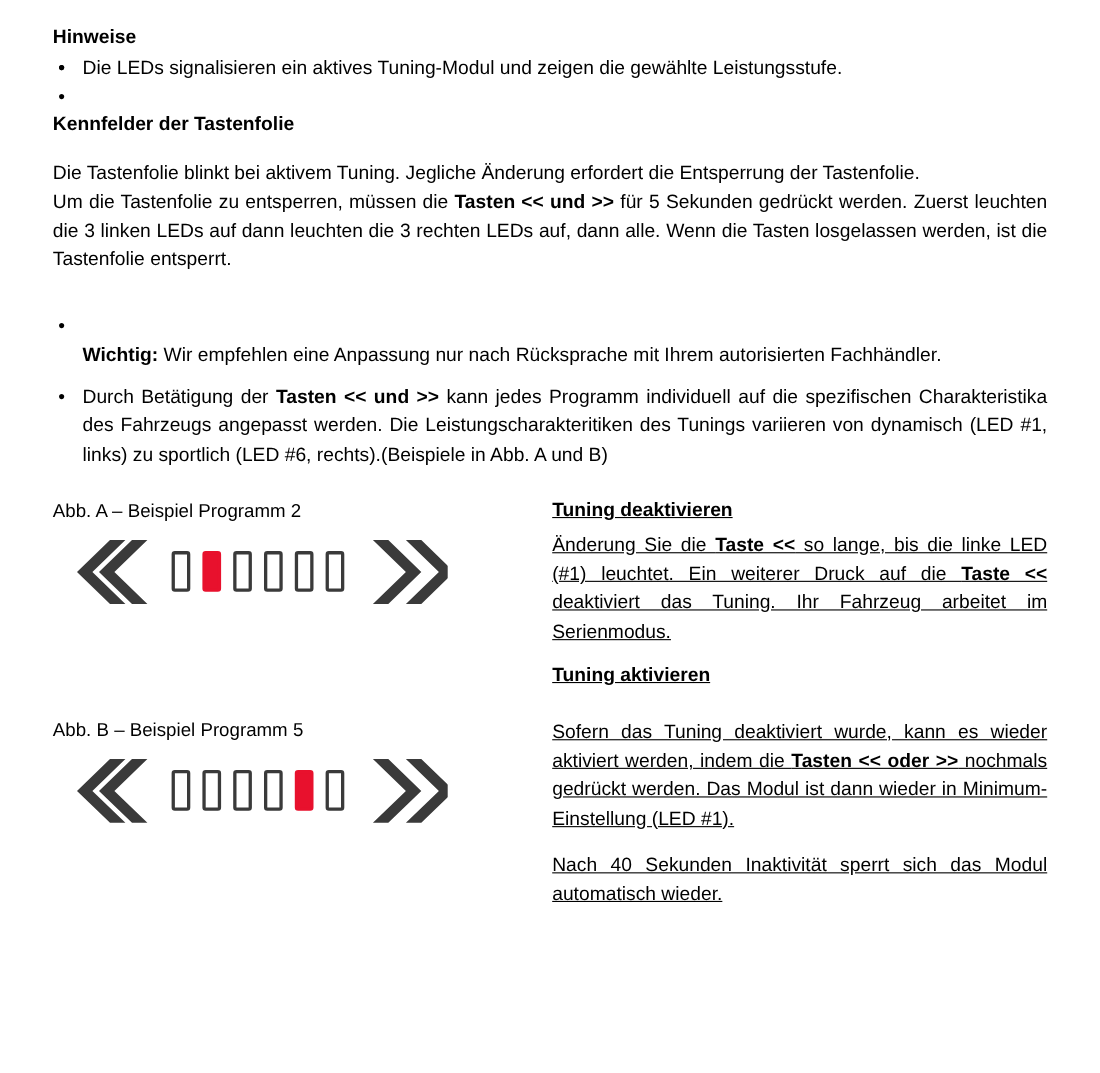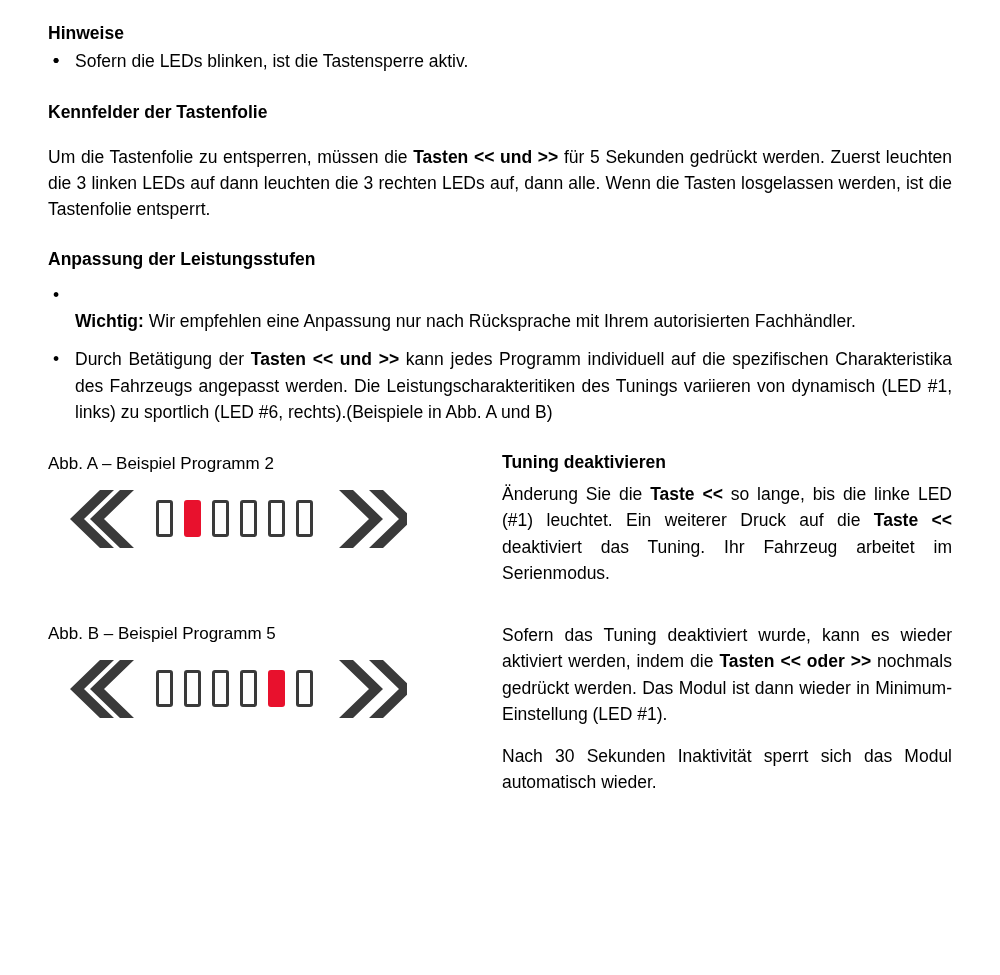"Die LEDs signalisieren ein aktives" span { html: none -> <span>Die LEDs signalisieren ein aktives Tuning-Modul und zeigen die gewählte Leistungsstufe.</span> }
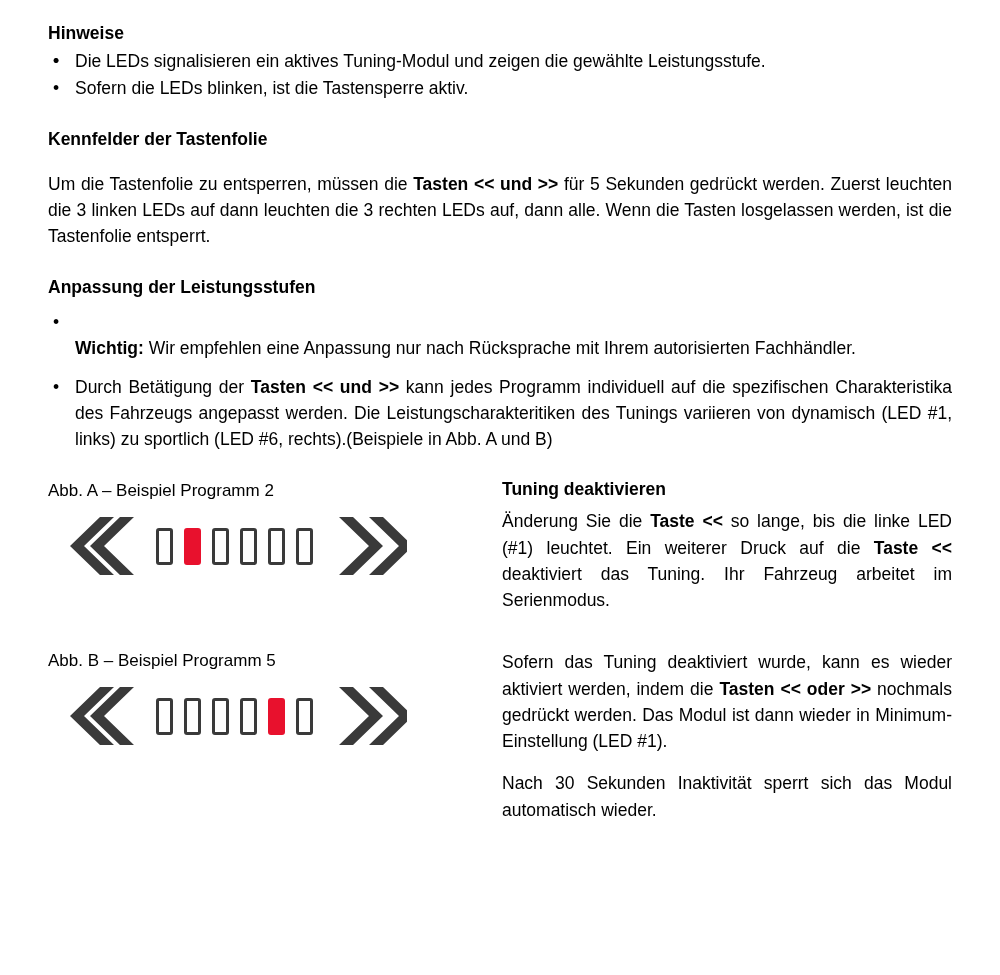"Sofern die LEDs blinken, ist" span { html: <span>Sofern die LEDs blinken, ist die Tastensperre aktiv.</span> -> none }
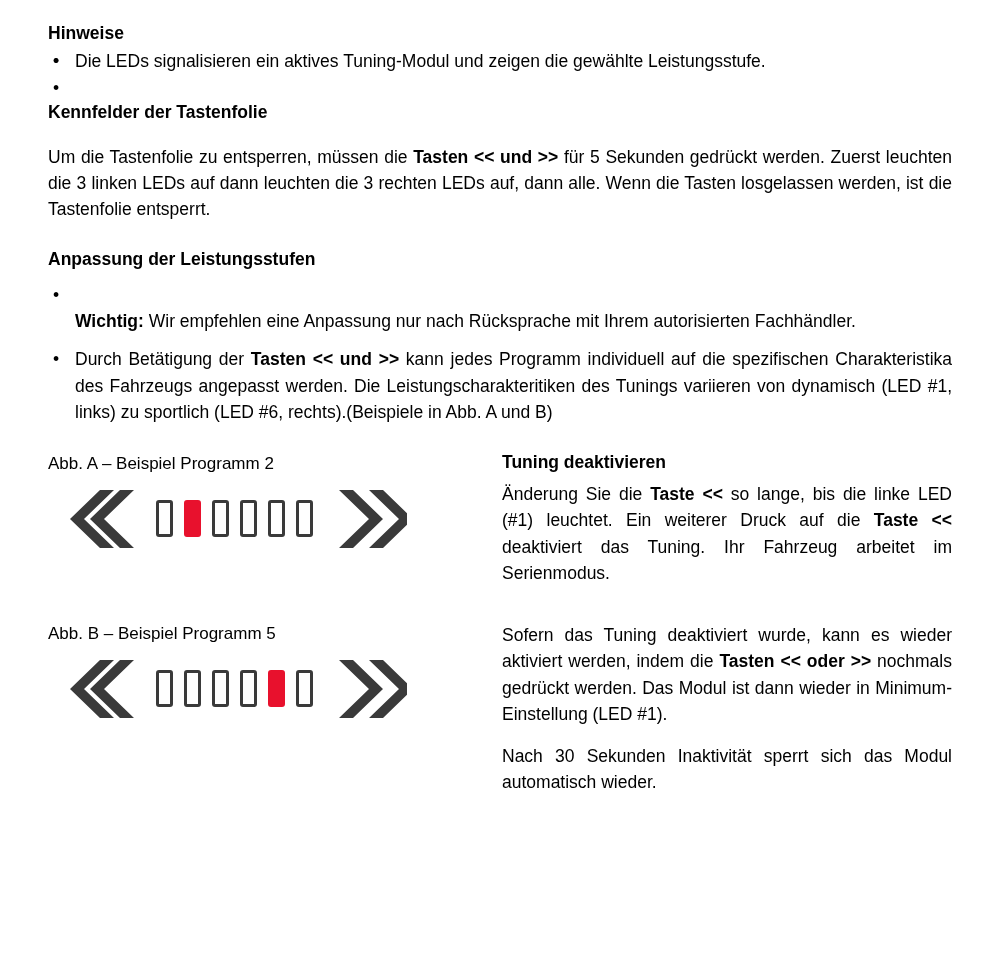"Die Tastenfolie blinkt bei aktivem" p.para { html: none -> <p>Die Tastenfolie blinkt bei aktivem Tuning. Jegliche Änderung erfordert die Entsperrung der Tastenfolie.</p> }
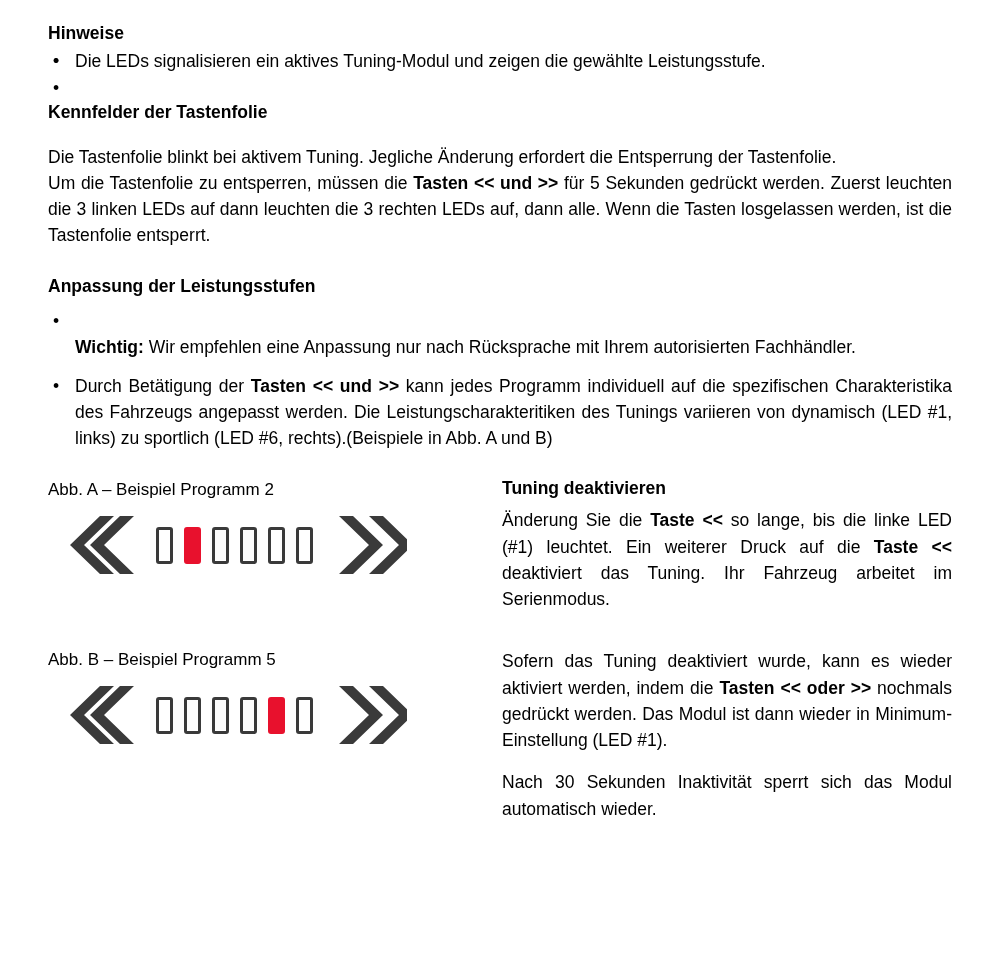"Anpassung der Leistungsstufen" div.h-bold { html: <div>Anpassung der Leistungsstufen</div> -> none }
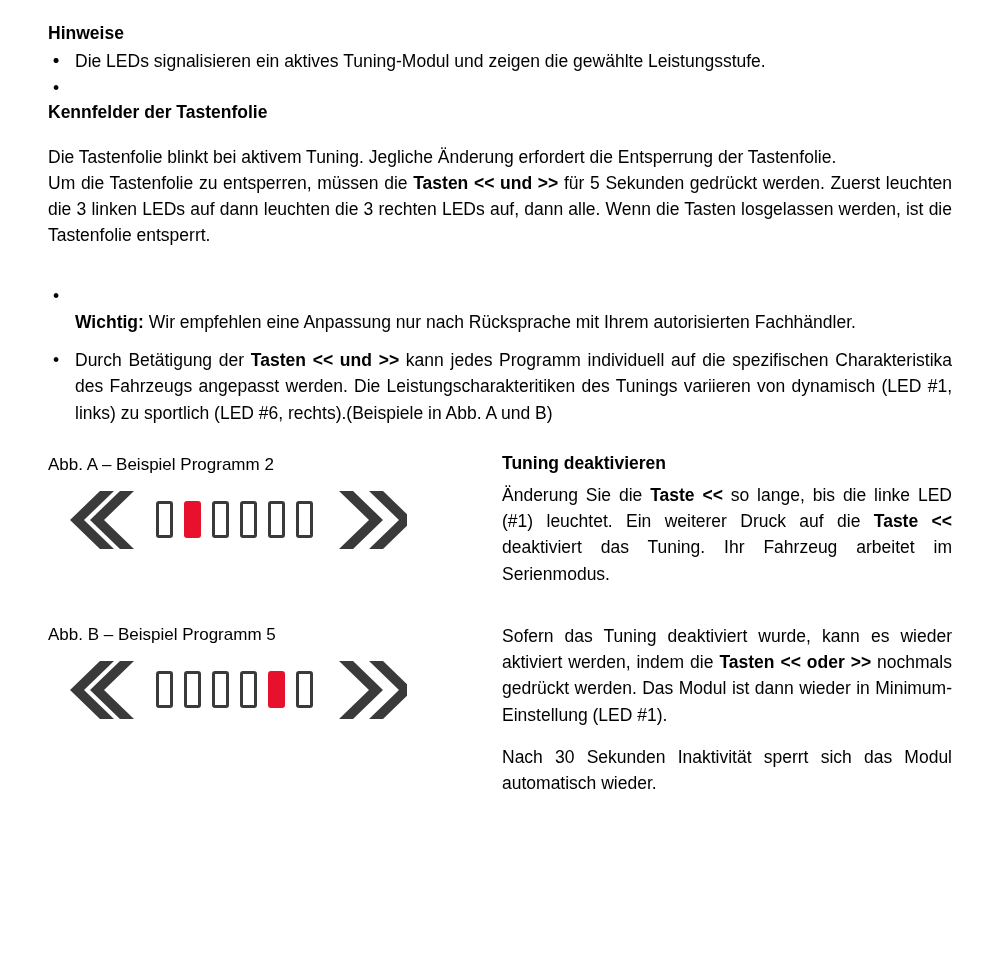"Tuning deaktivieren" .figright { text-decoration: none -> underline }
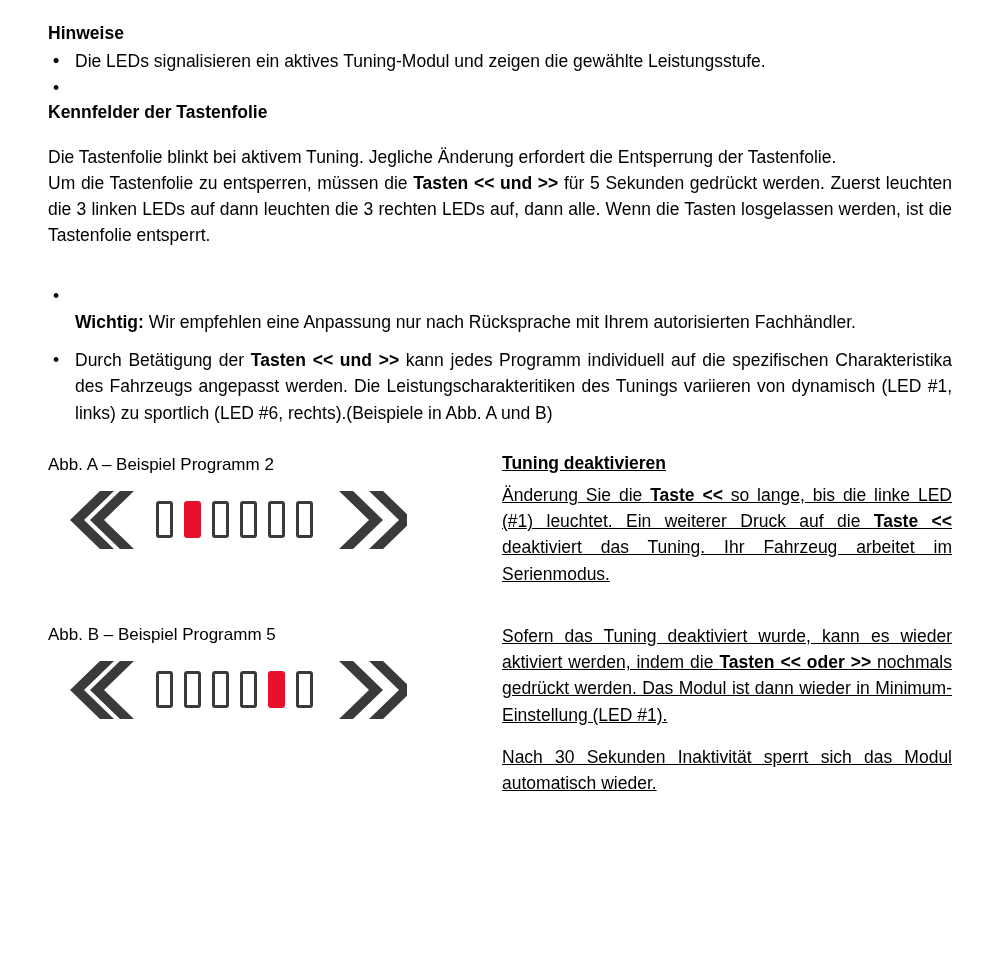"Tuning aktivieren" div.right-h { html: none -> <div>Tuning aktivieren</div> }
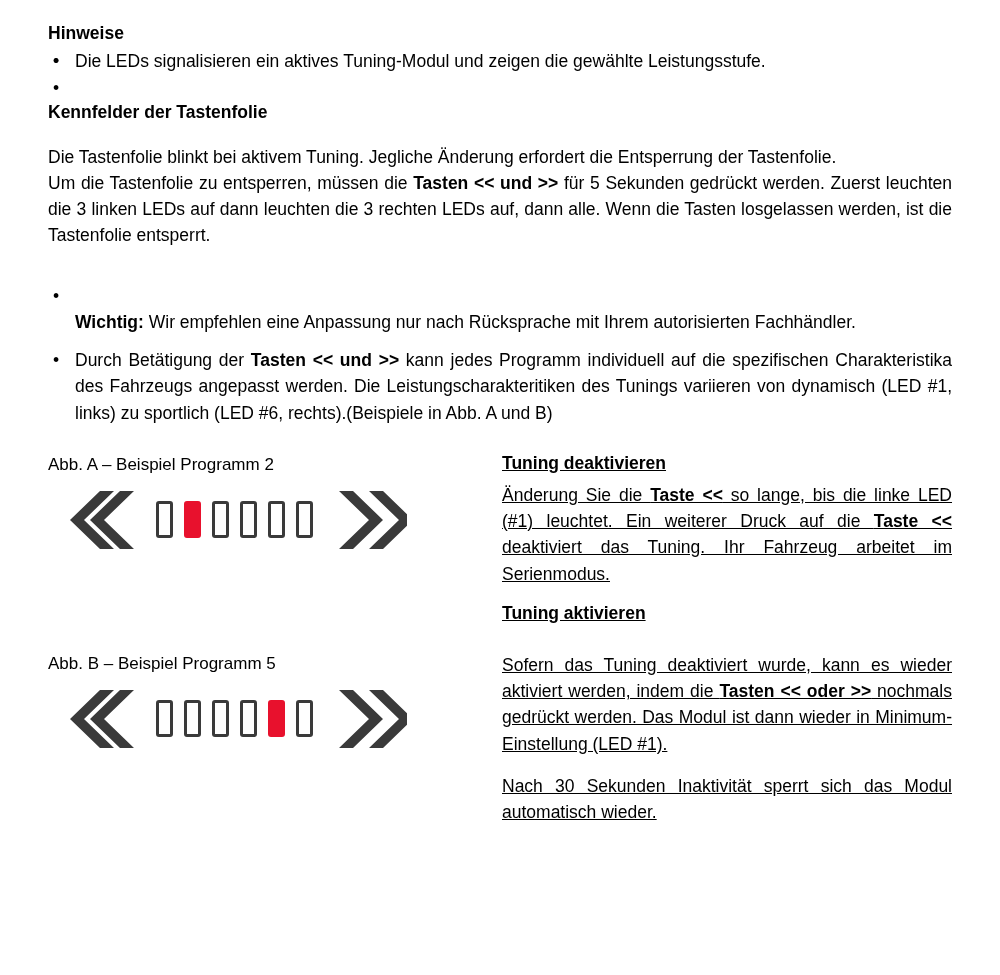"Nach 30 Sekunden Inaktivität sperrt" p.right-p { text: 30 -> 40 }
